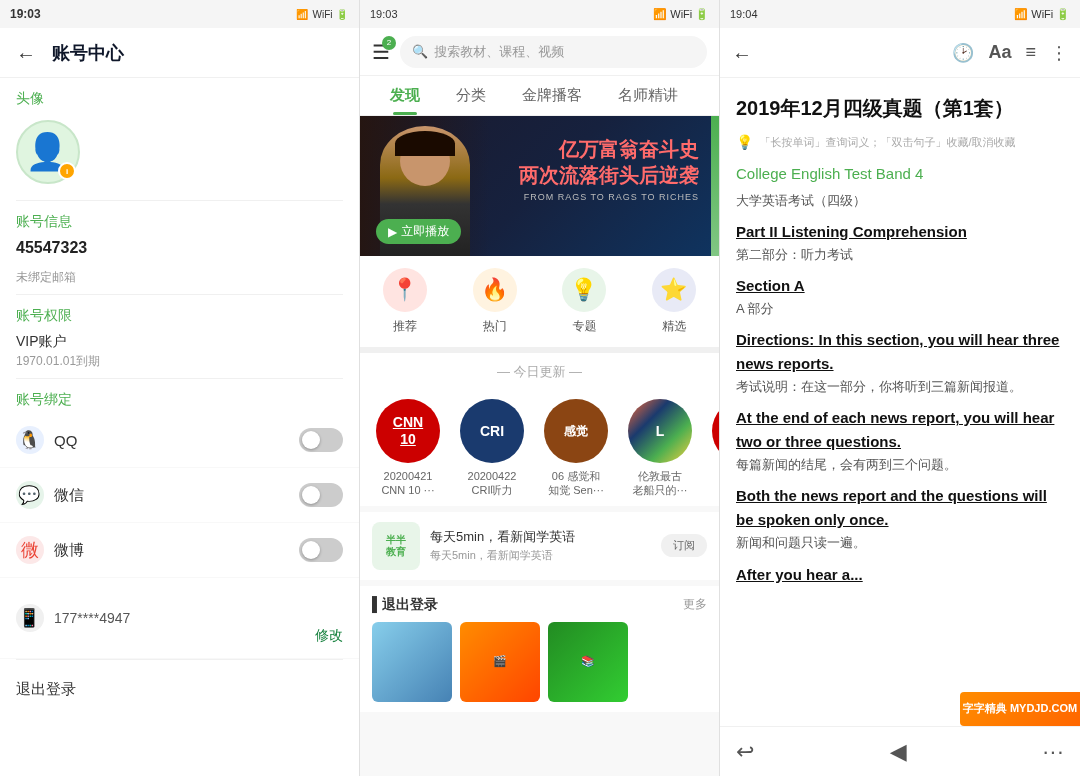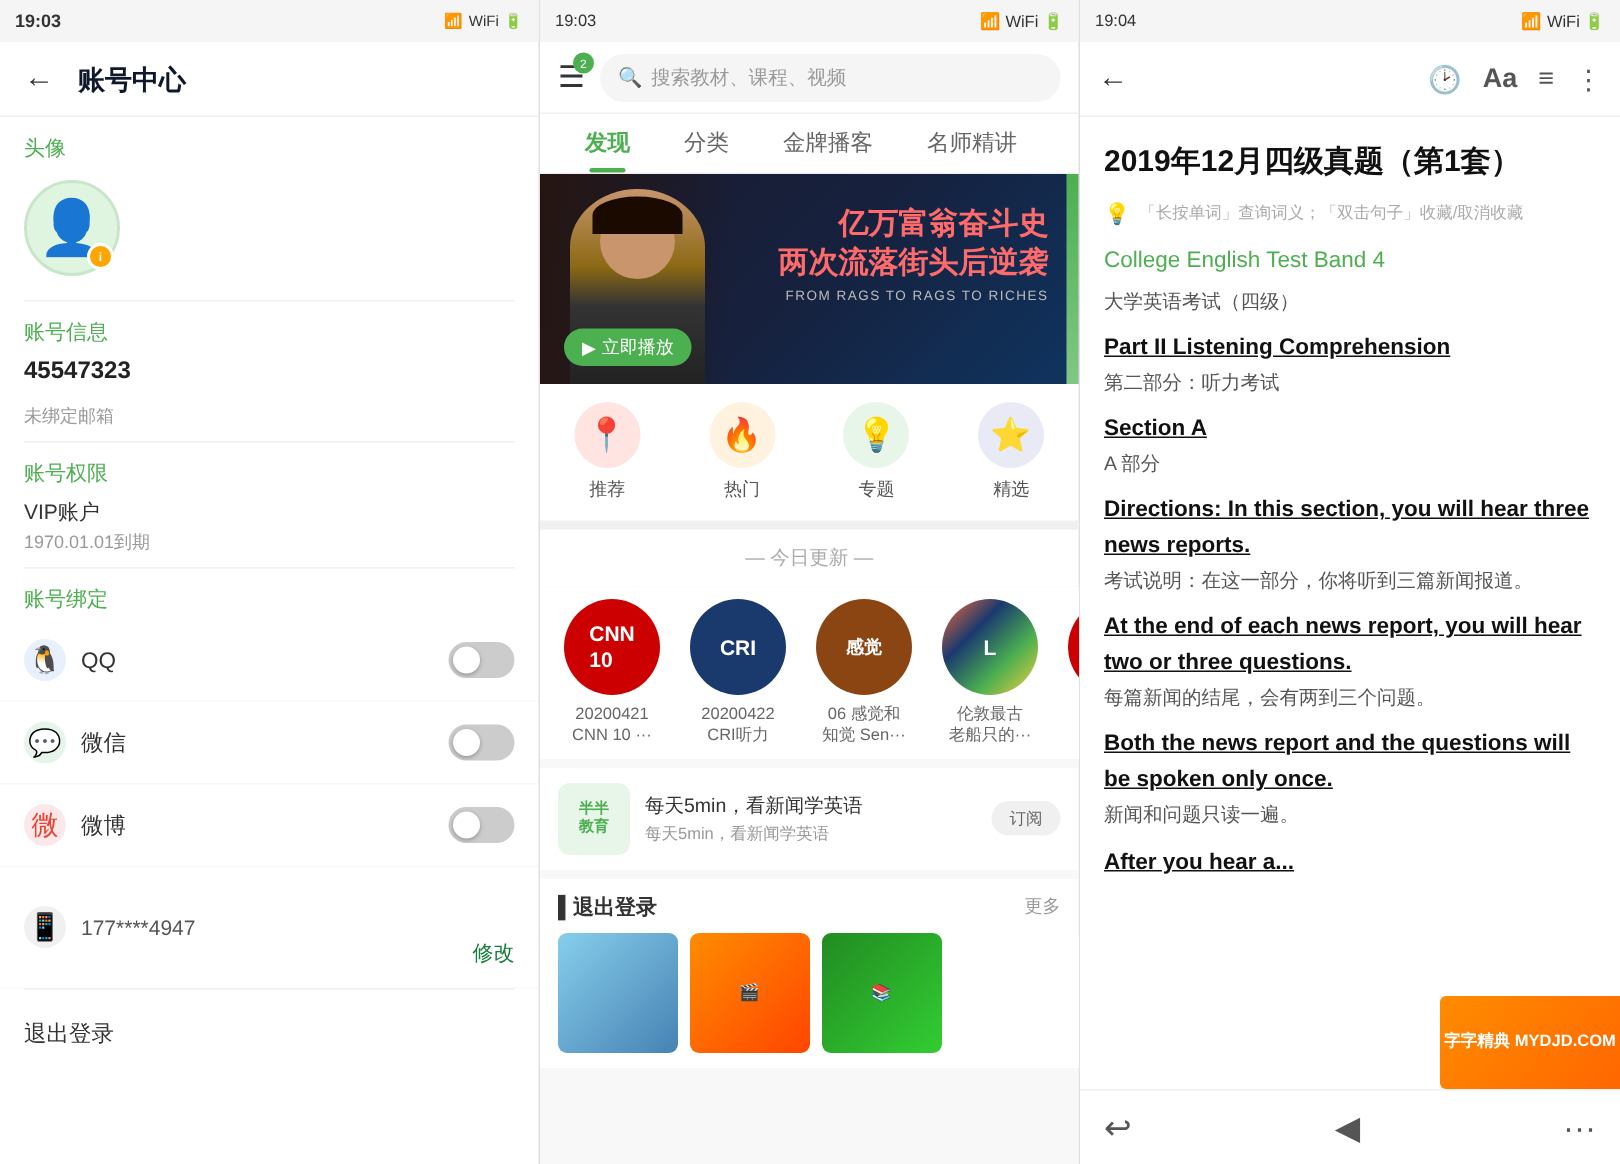"CNN" div.p2-scroll-thumb { text-align: none -> center; text-decoration: none -> underline }
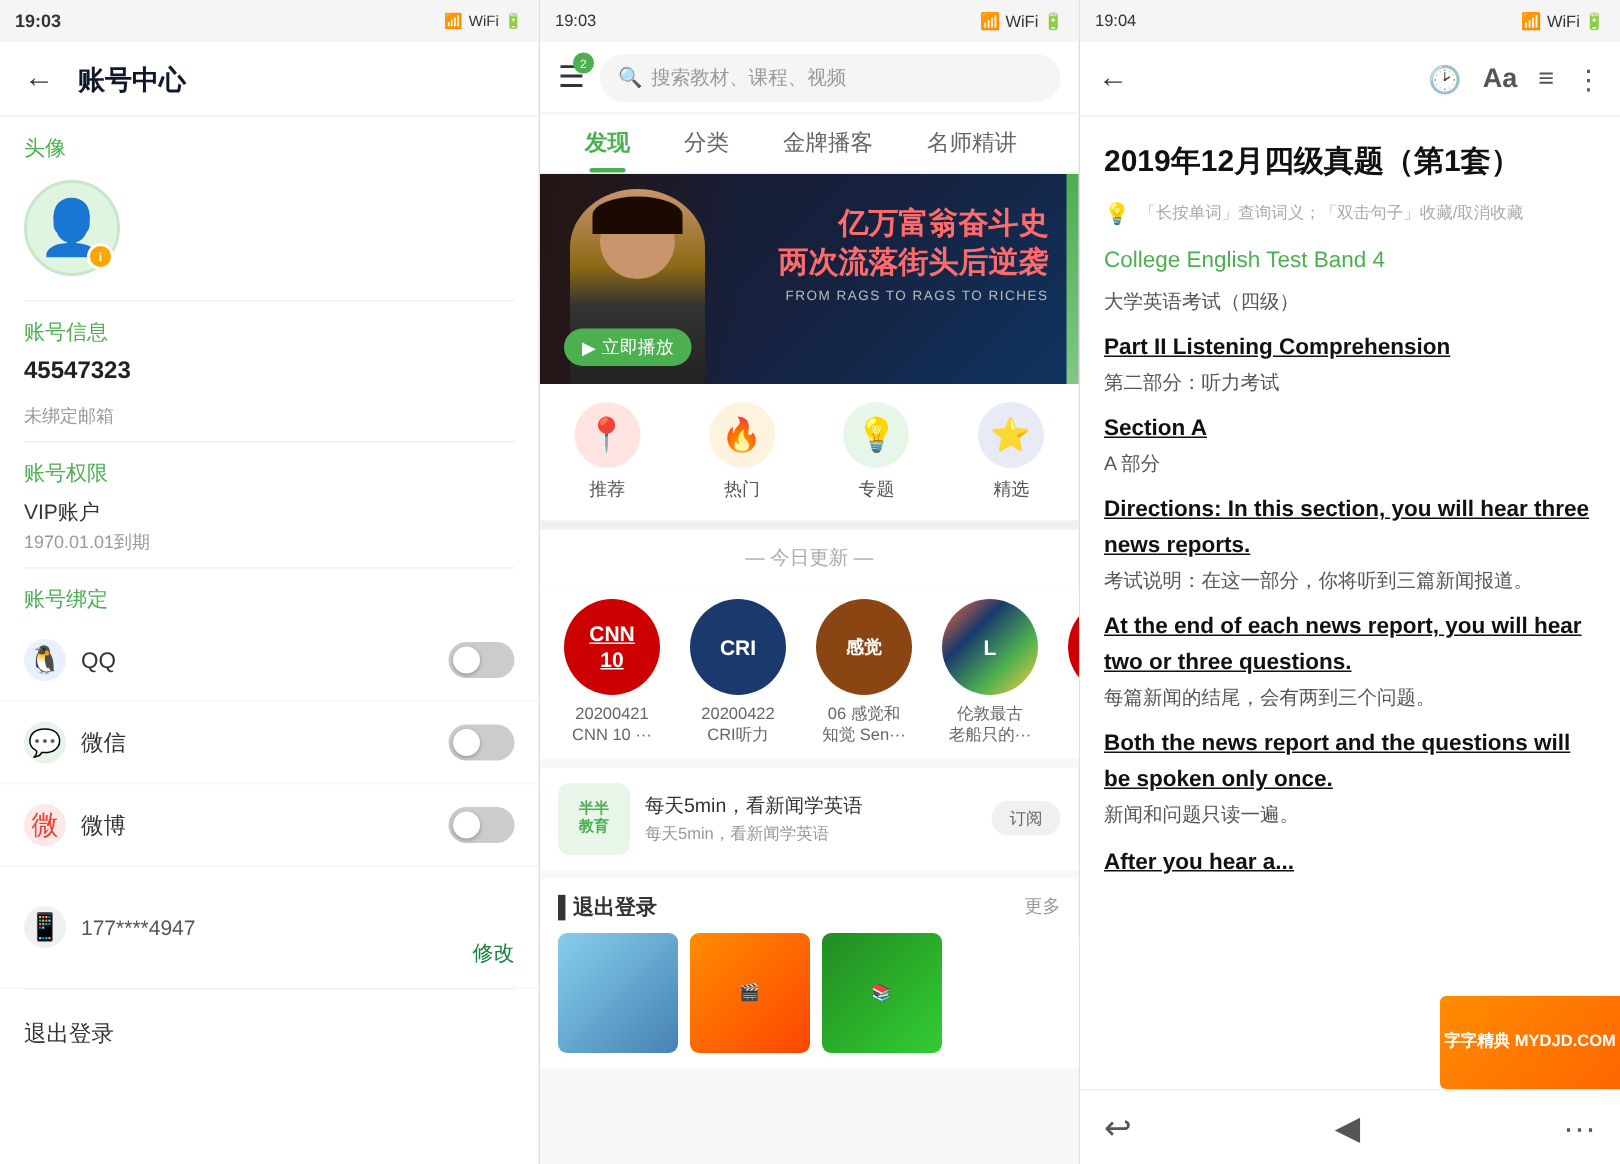"字字精典 MYDJD.COM" .p3-watermark { height: 62px -> 34px }
